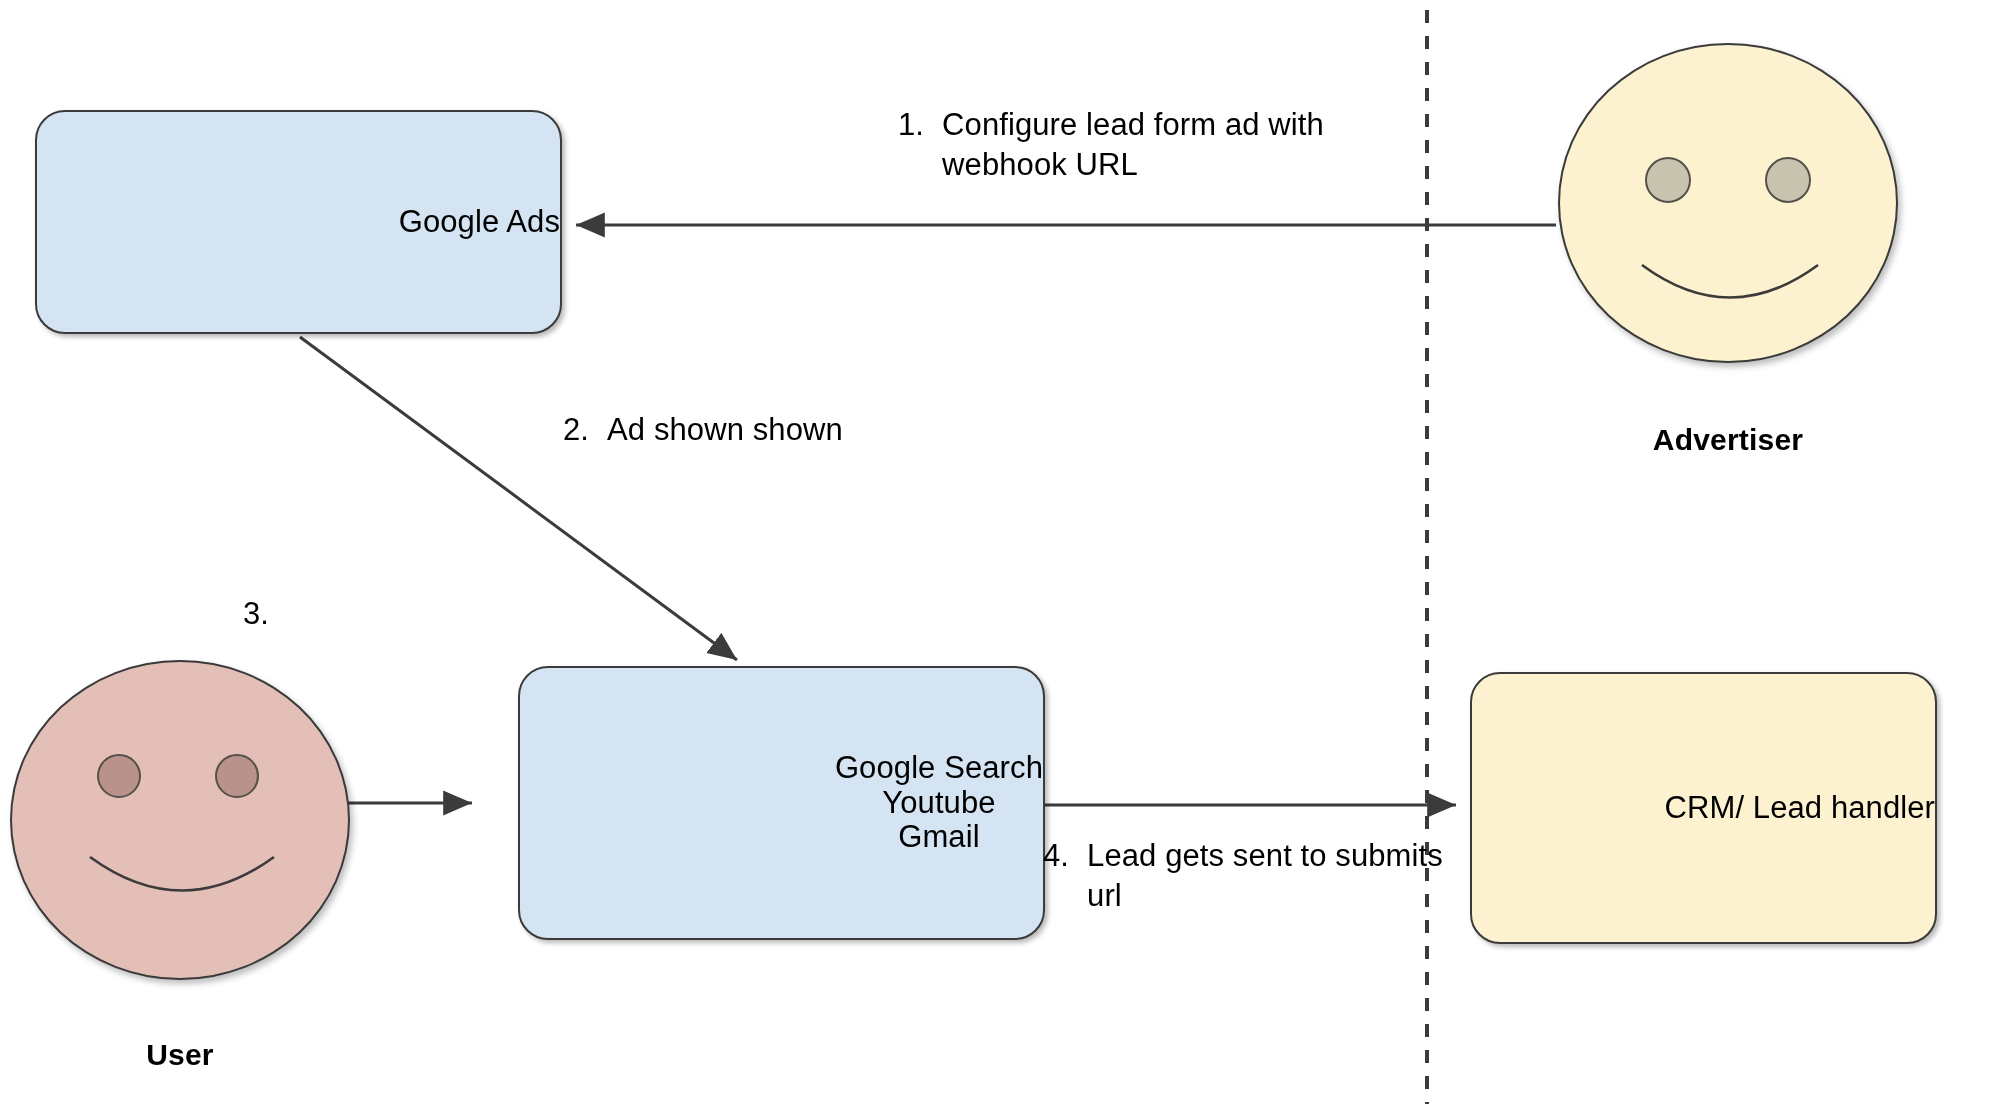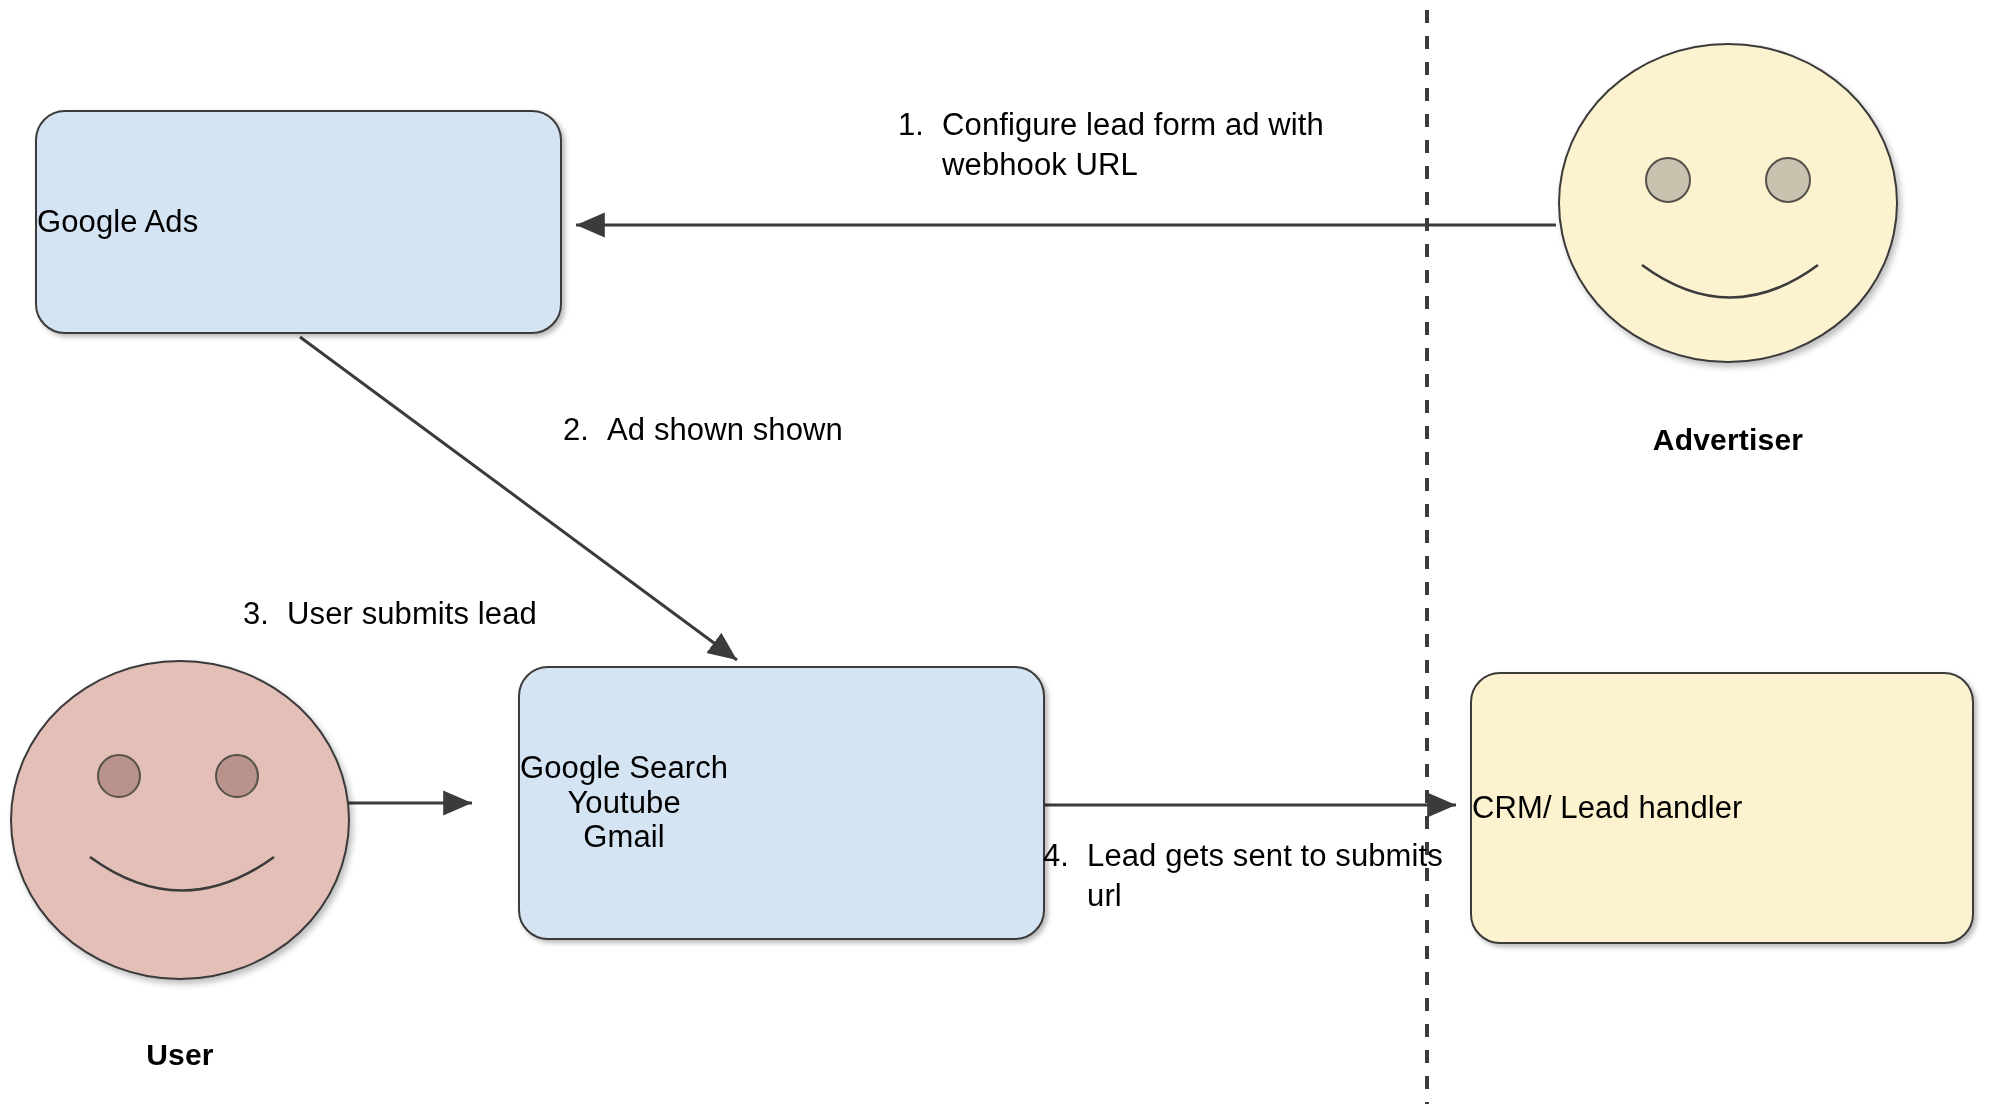"Google Ads" .node-box { justify-content: flex-start -> flex-end }
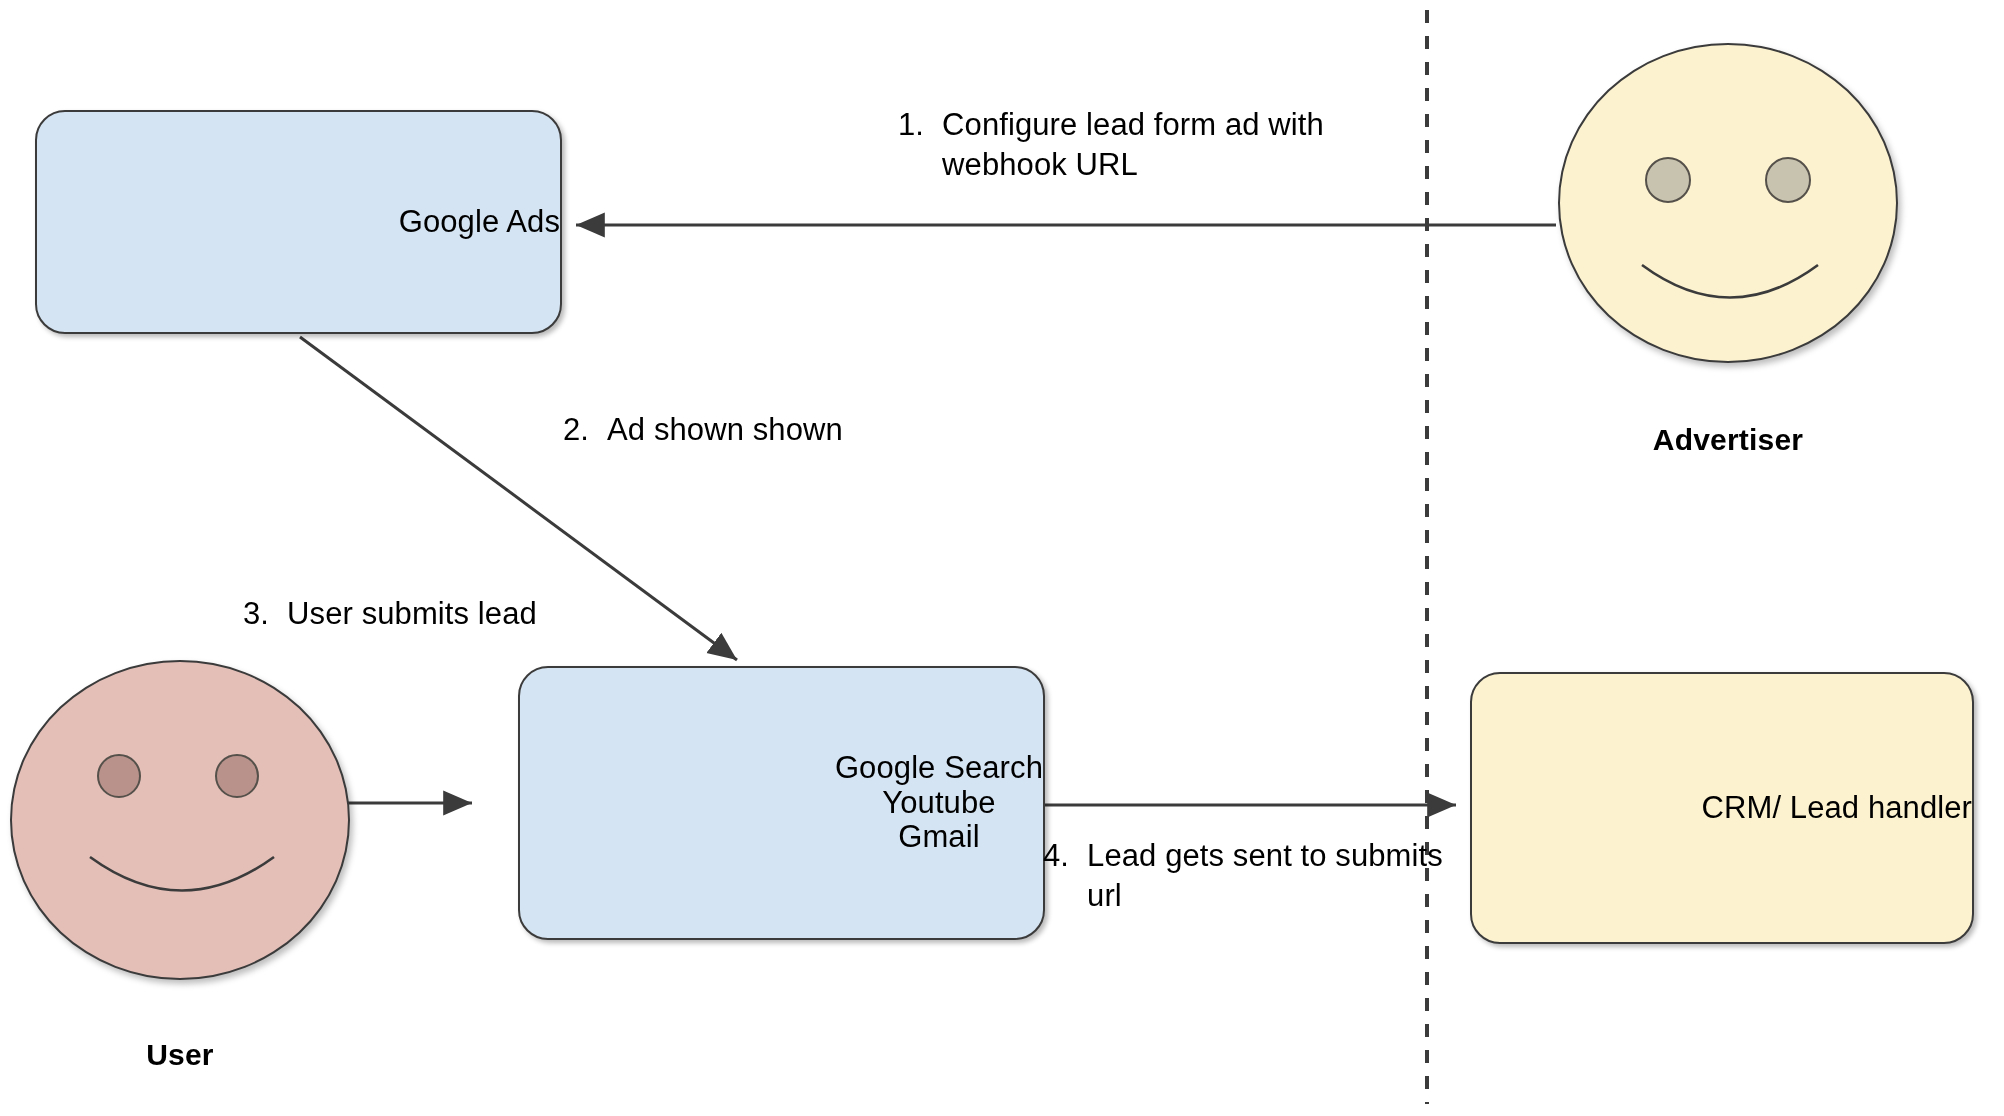"User submits lead" span.txt { html: <span>User submits lead</span> -> none }
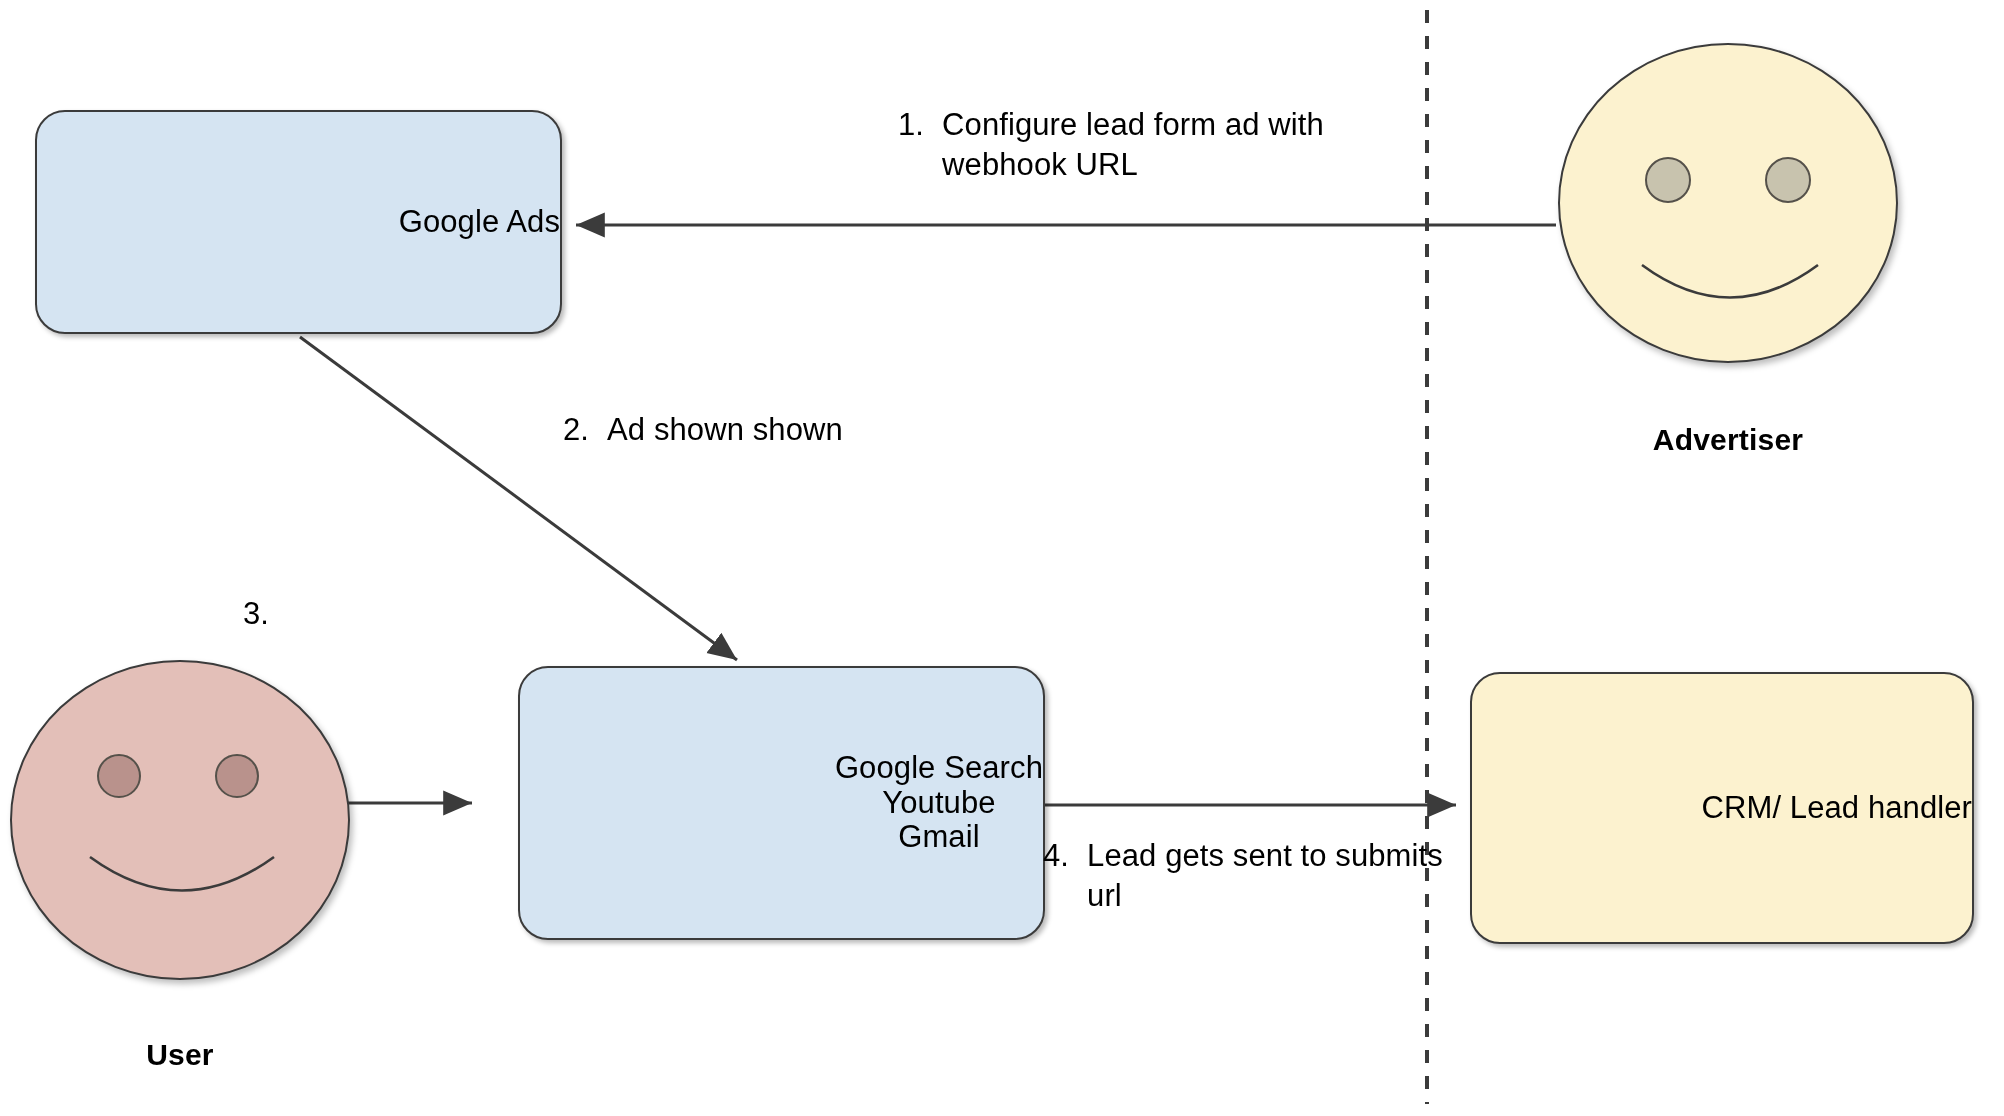"CRM/ Lead handler" #box-crm { width: 504px -> 467px }
